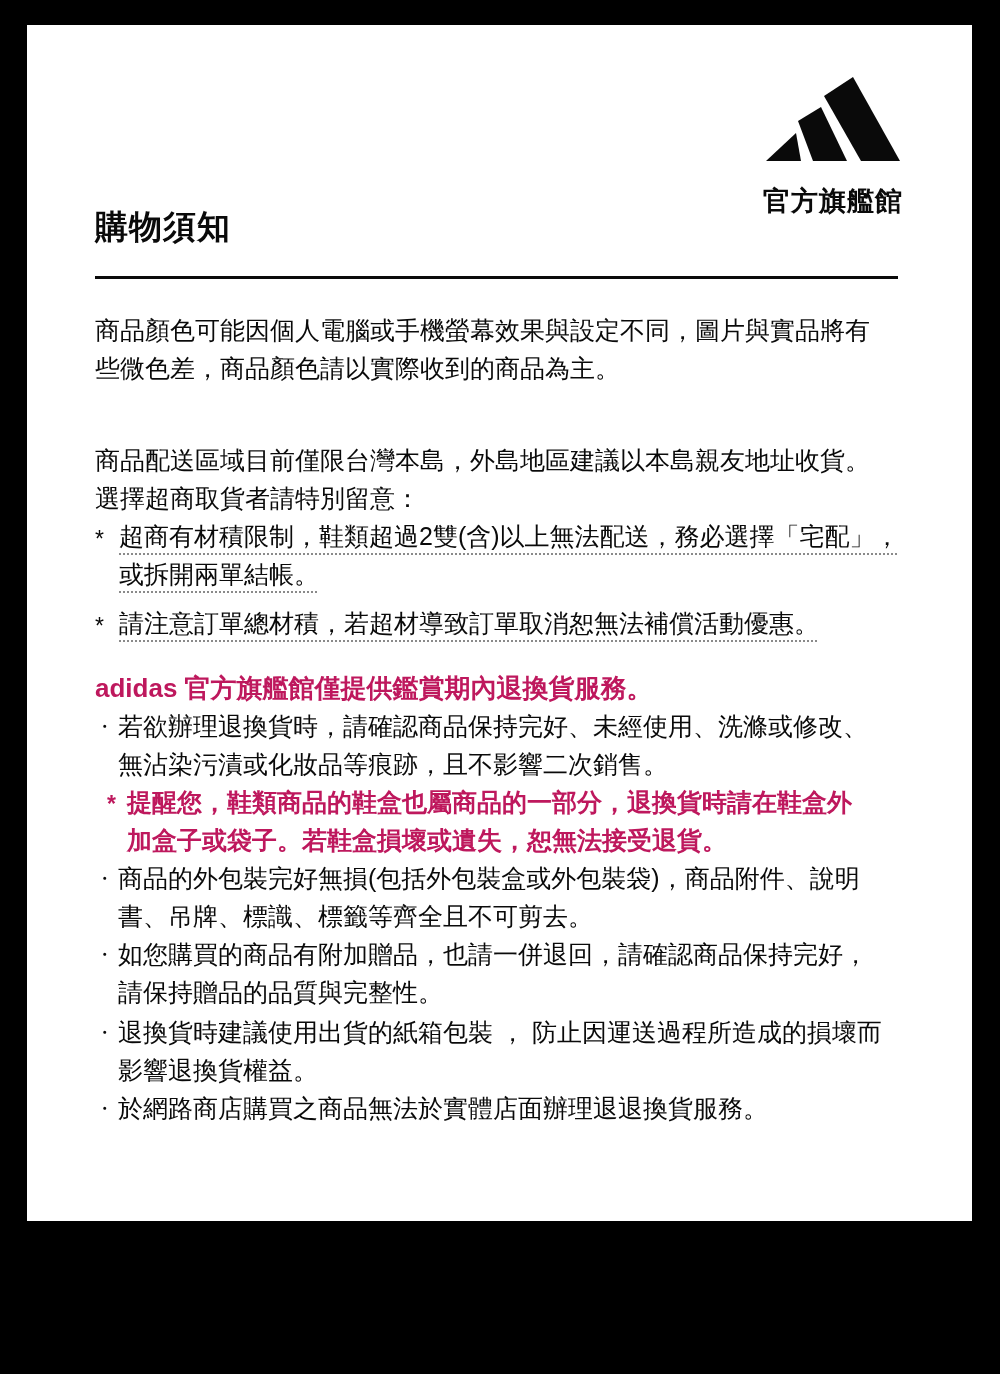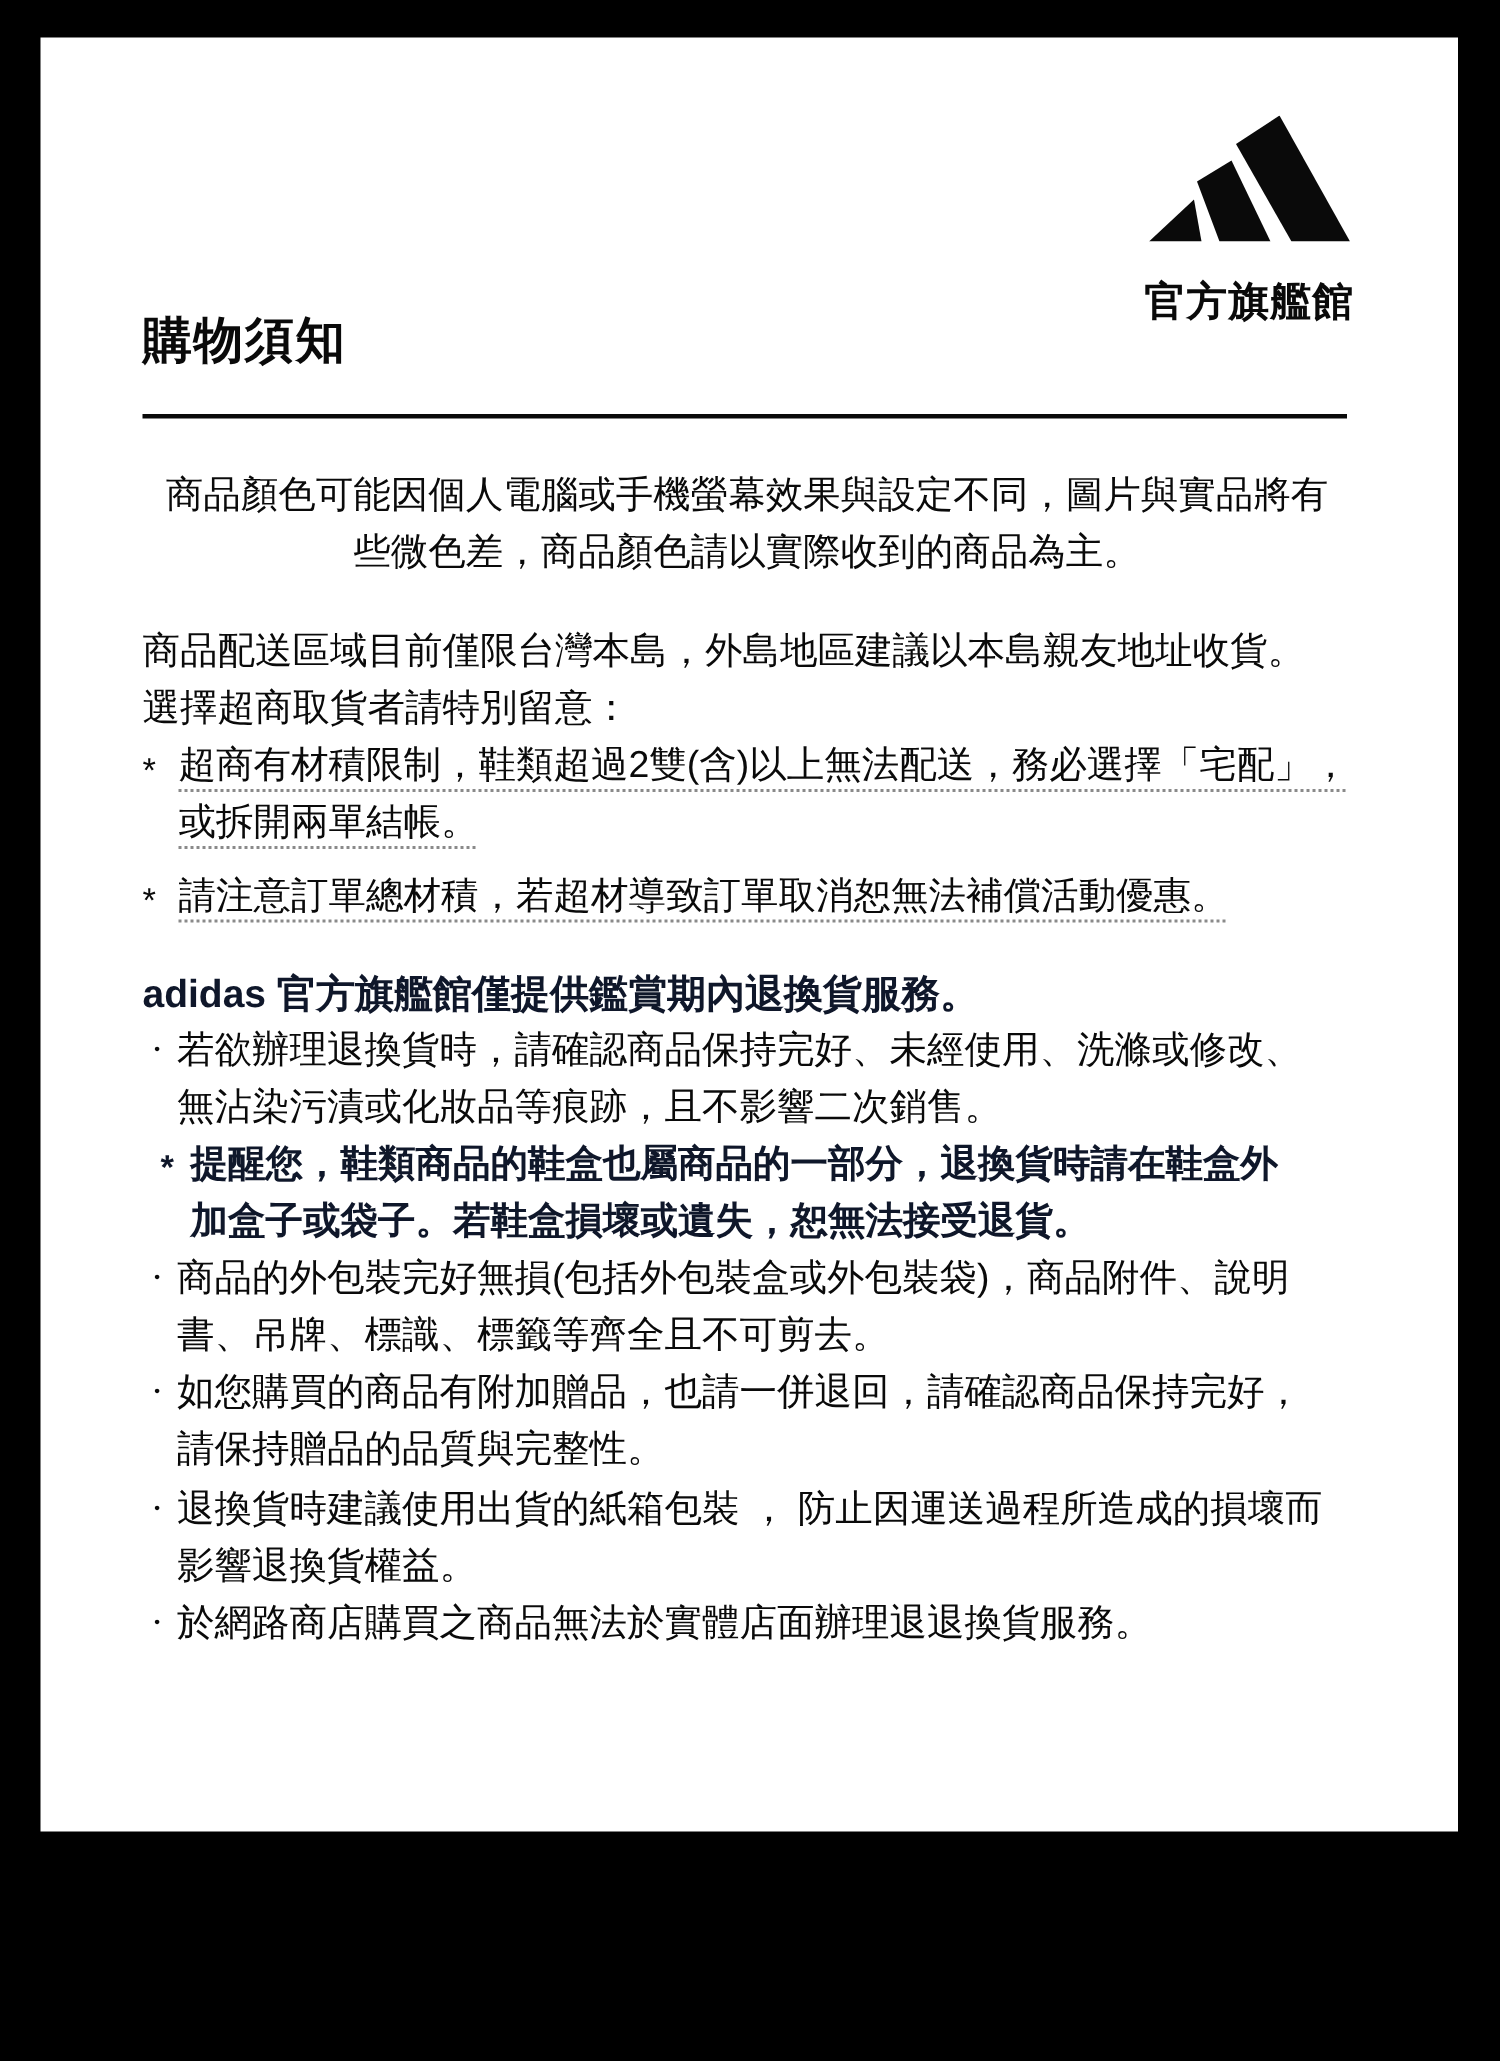"商品顏色可能因個人電腦或手機螢幕效果與設定不同，圖片與實品將有" .p-color { text-align: center -> none }
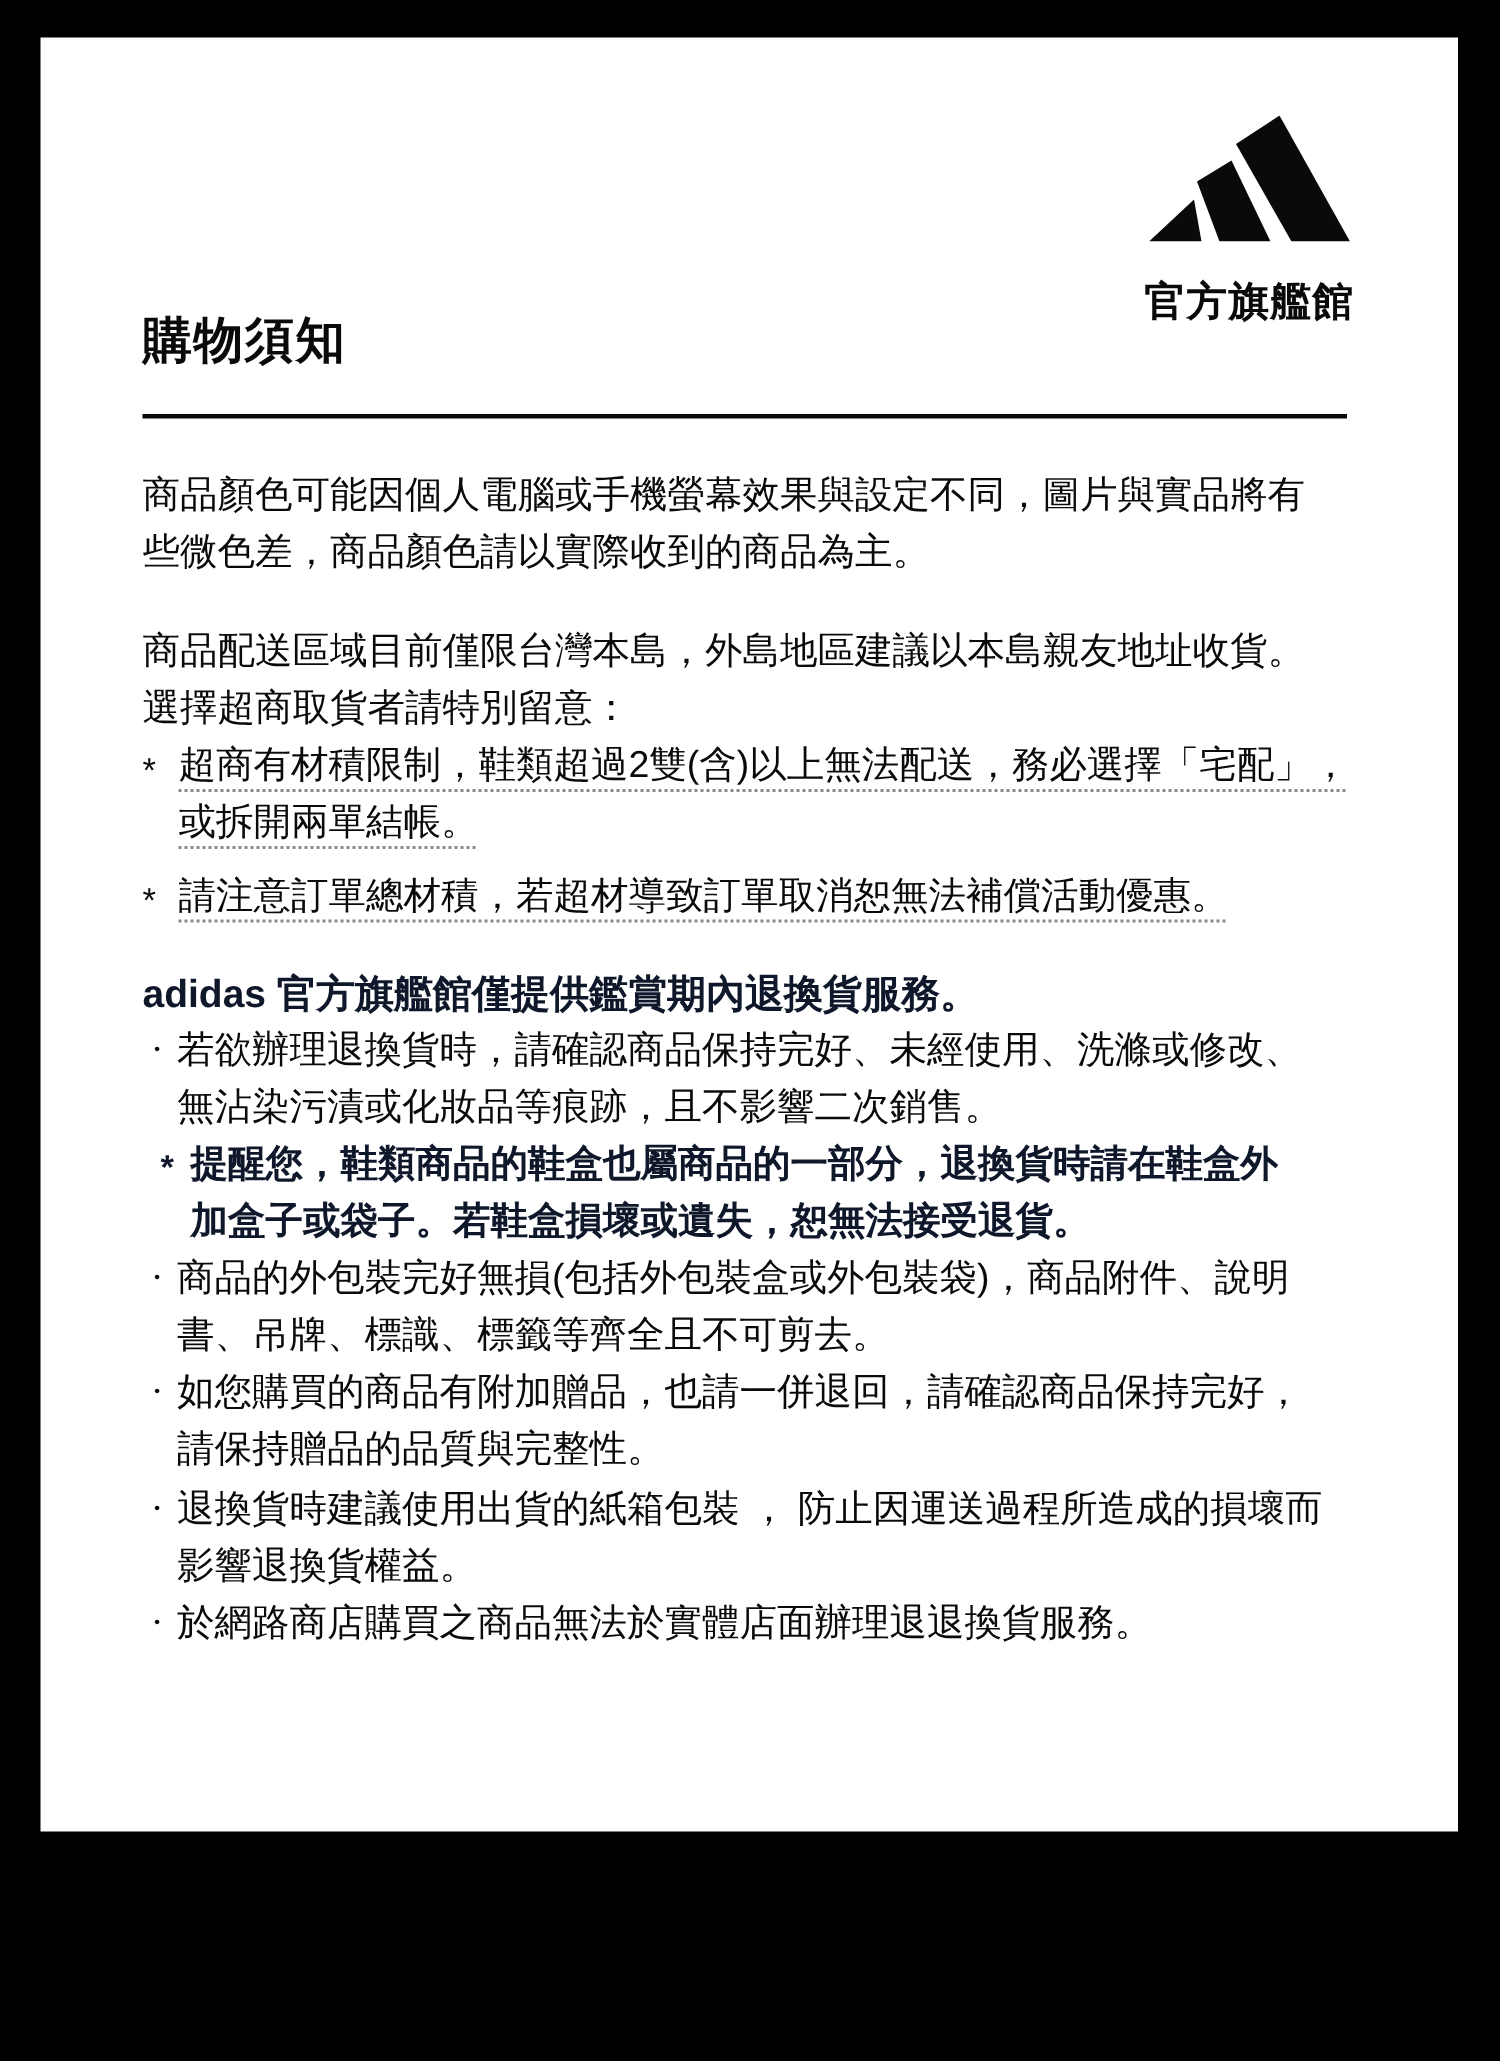"商品配送區域目前僅限台灣本島，外島地區建議以本島親友地址收貨。" .p-ship { margin-top: 28px -> 54px }
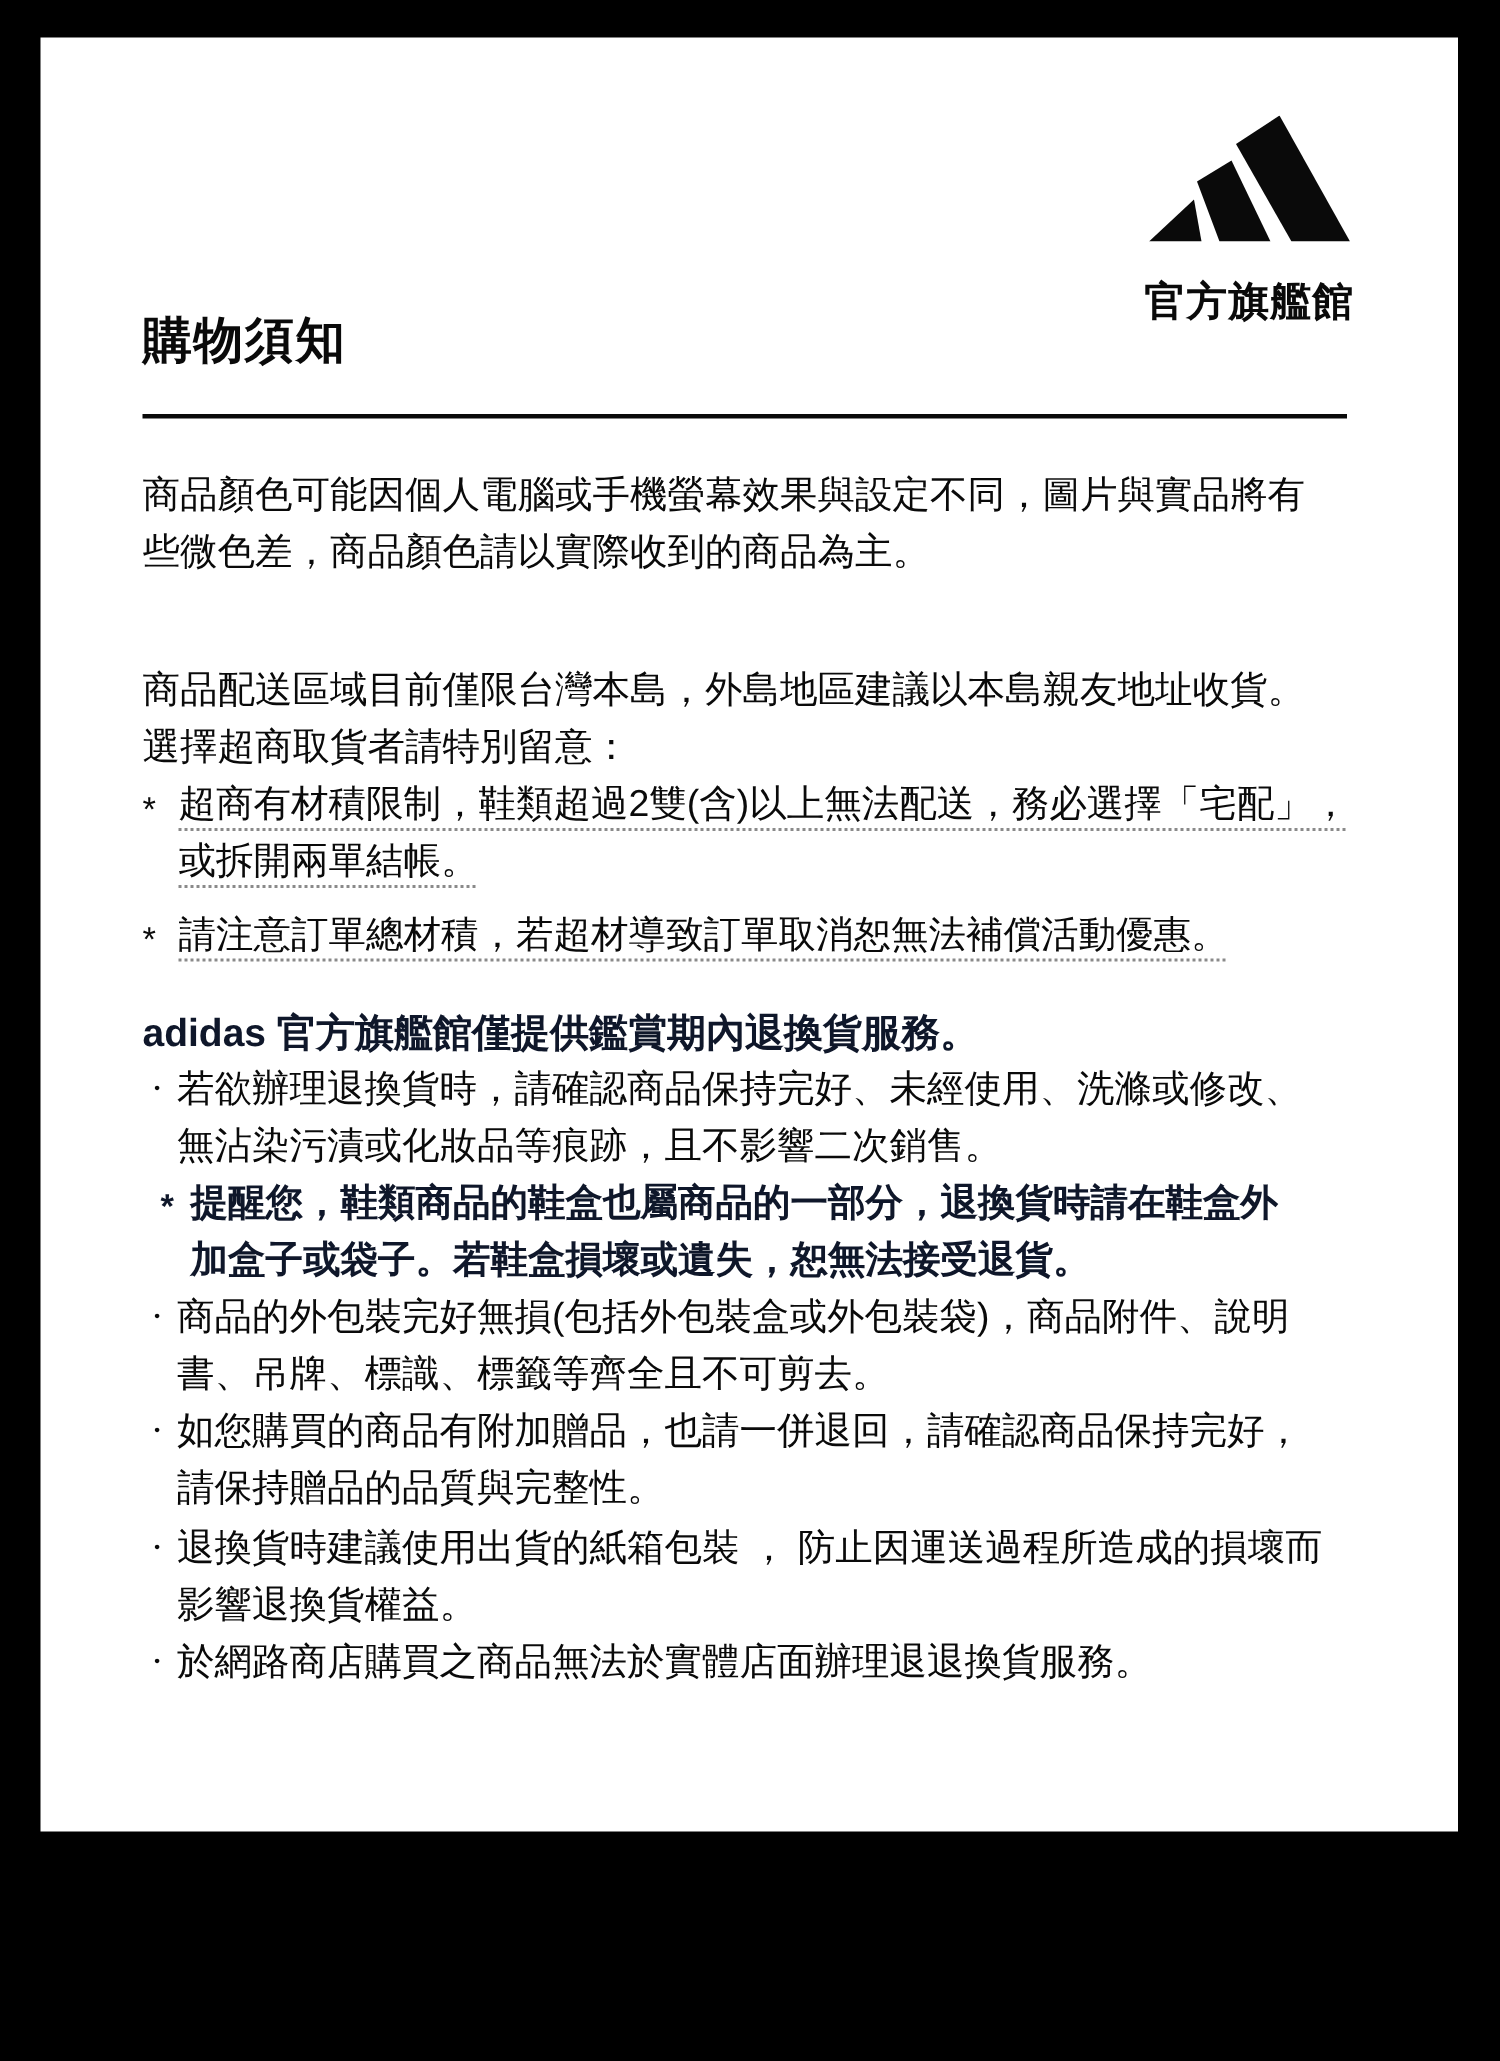"adidas 官方旗艦館僅提供鑑賞期內退換貨服務。" .red { color: #0f172a -> #be185d }
